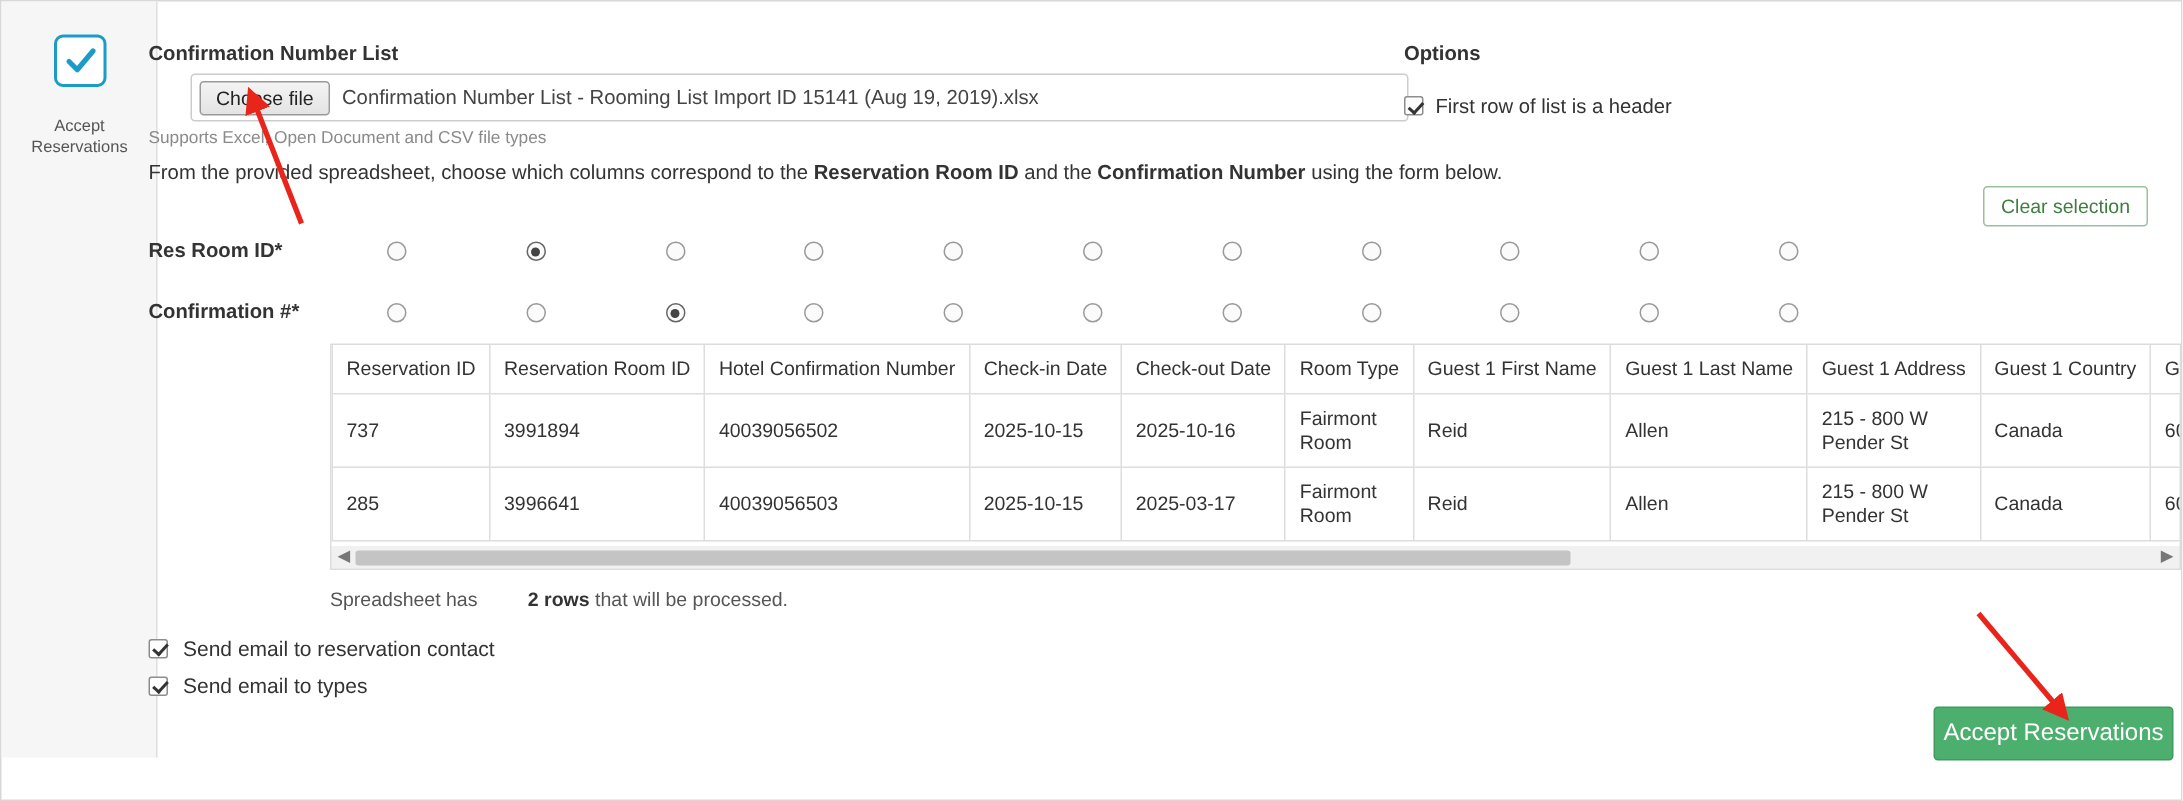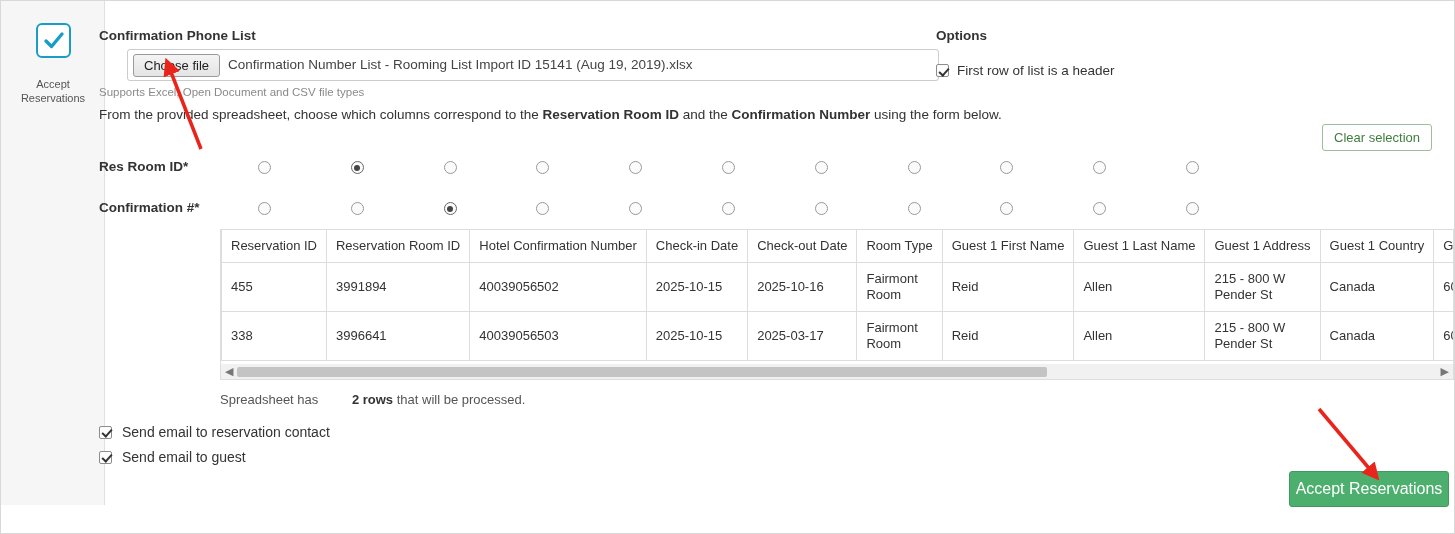"Confirmation Phone List" div.section-title { text: Phone -> Number }
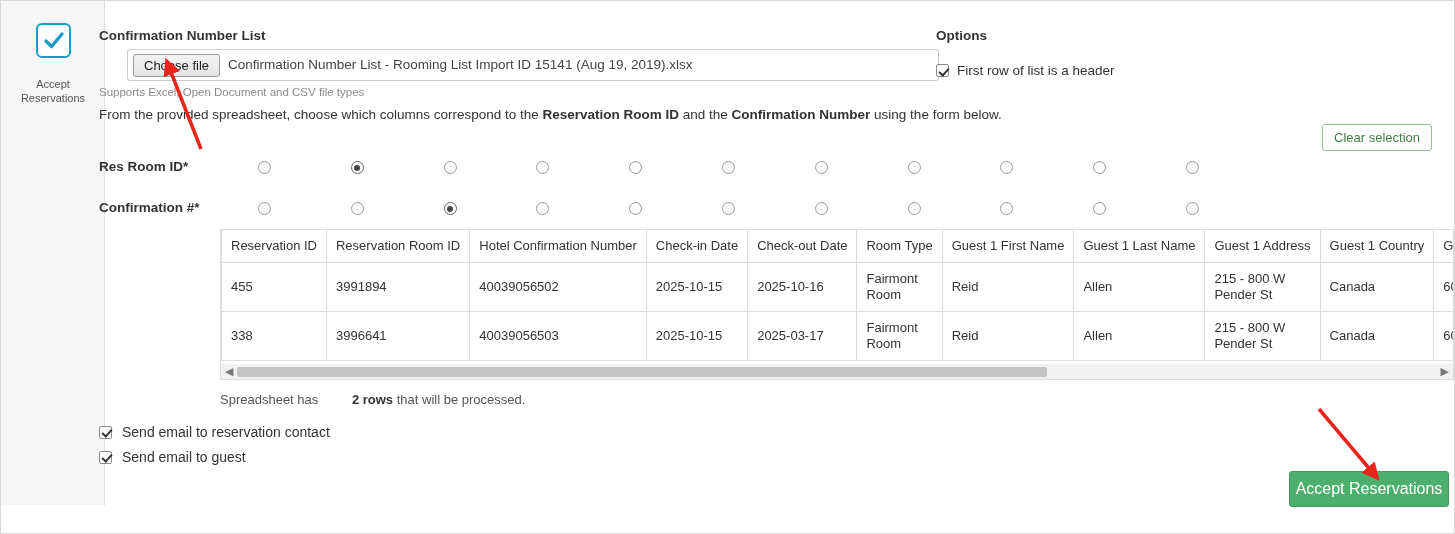"455" td { text: 455 -> 737 }
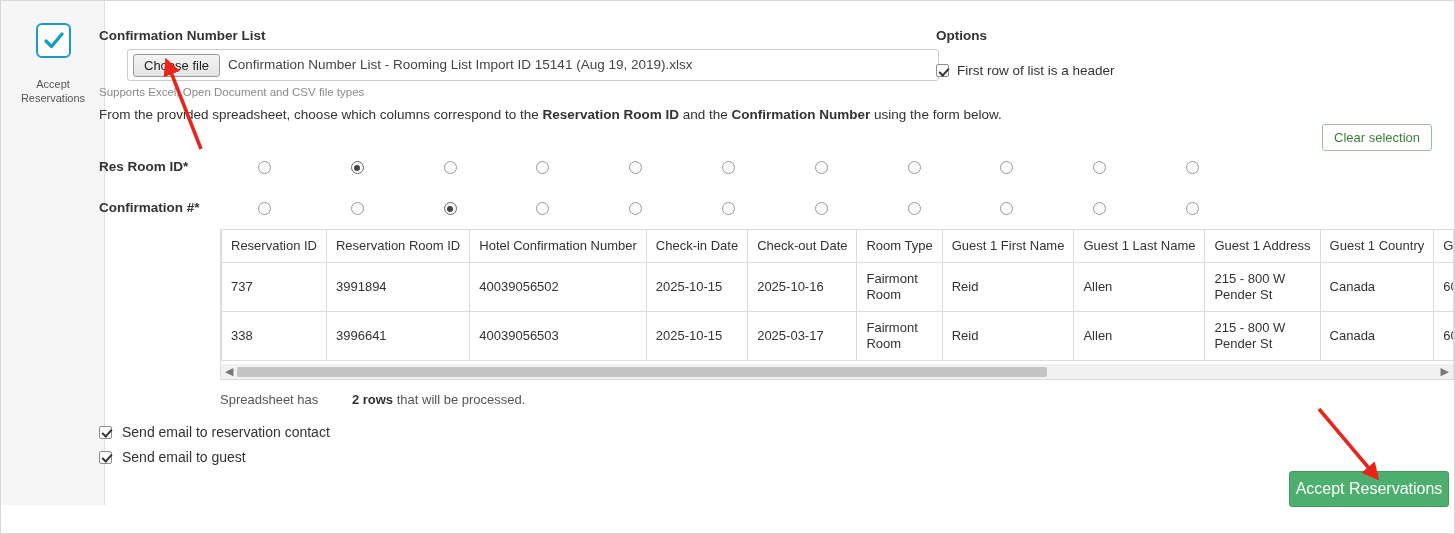"338" td { text: 338 -> 285 }
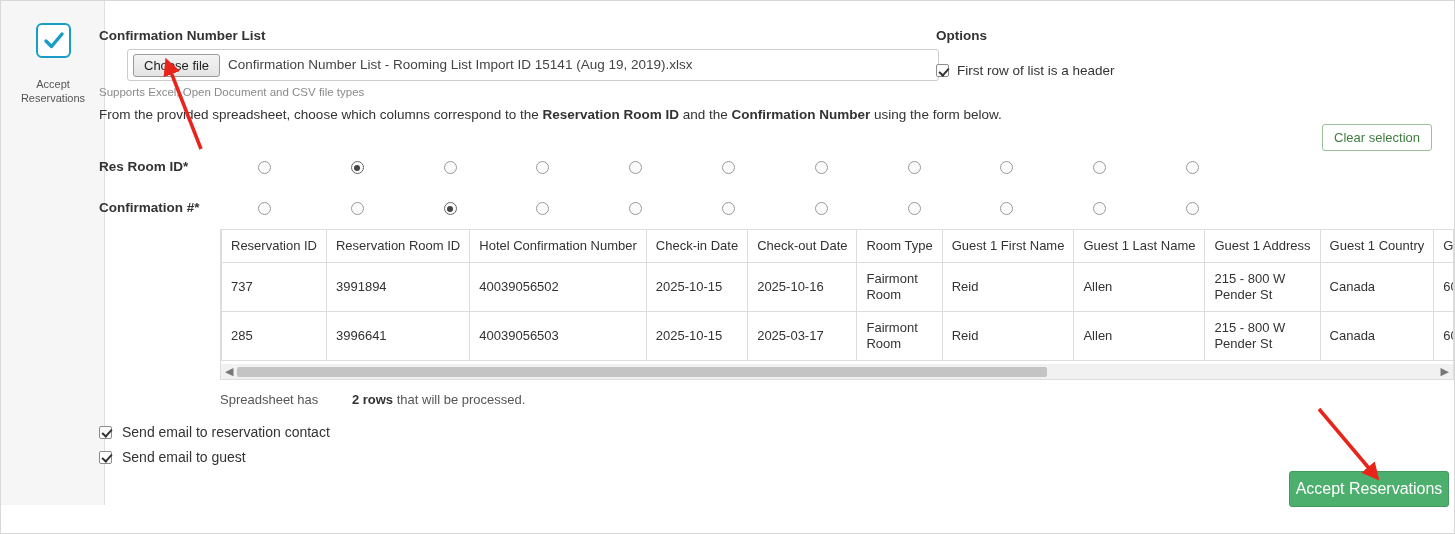"Send email to guest" span.send-label { text: guest -> types }
